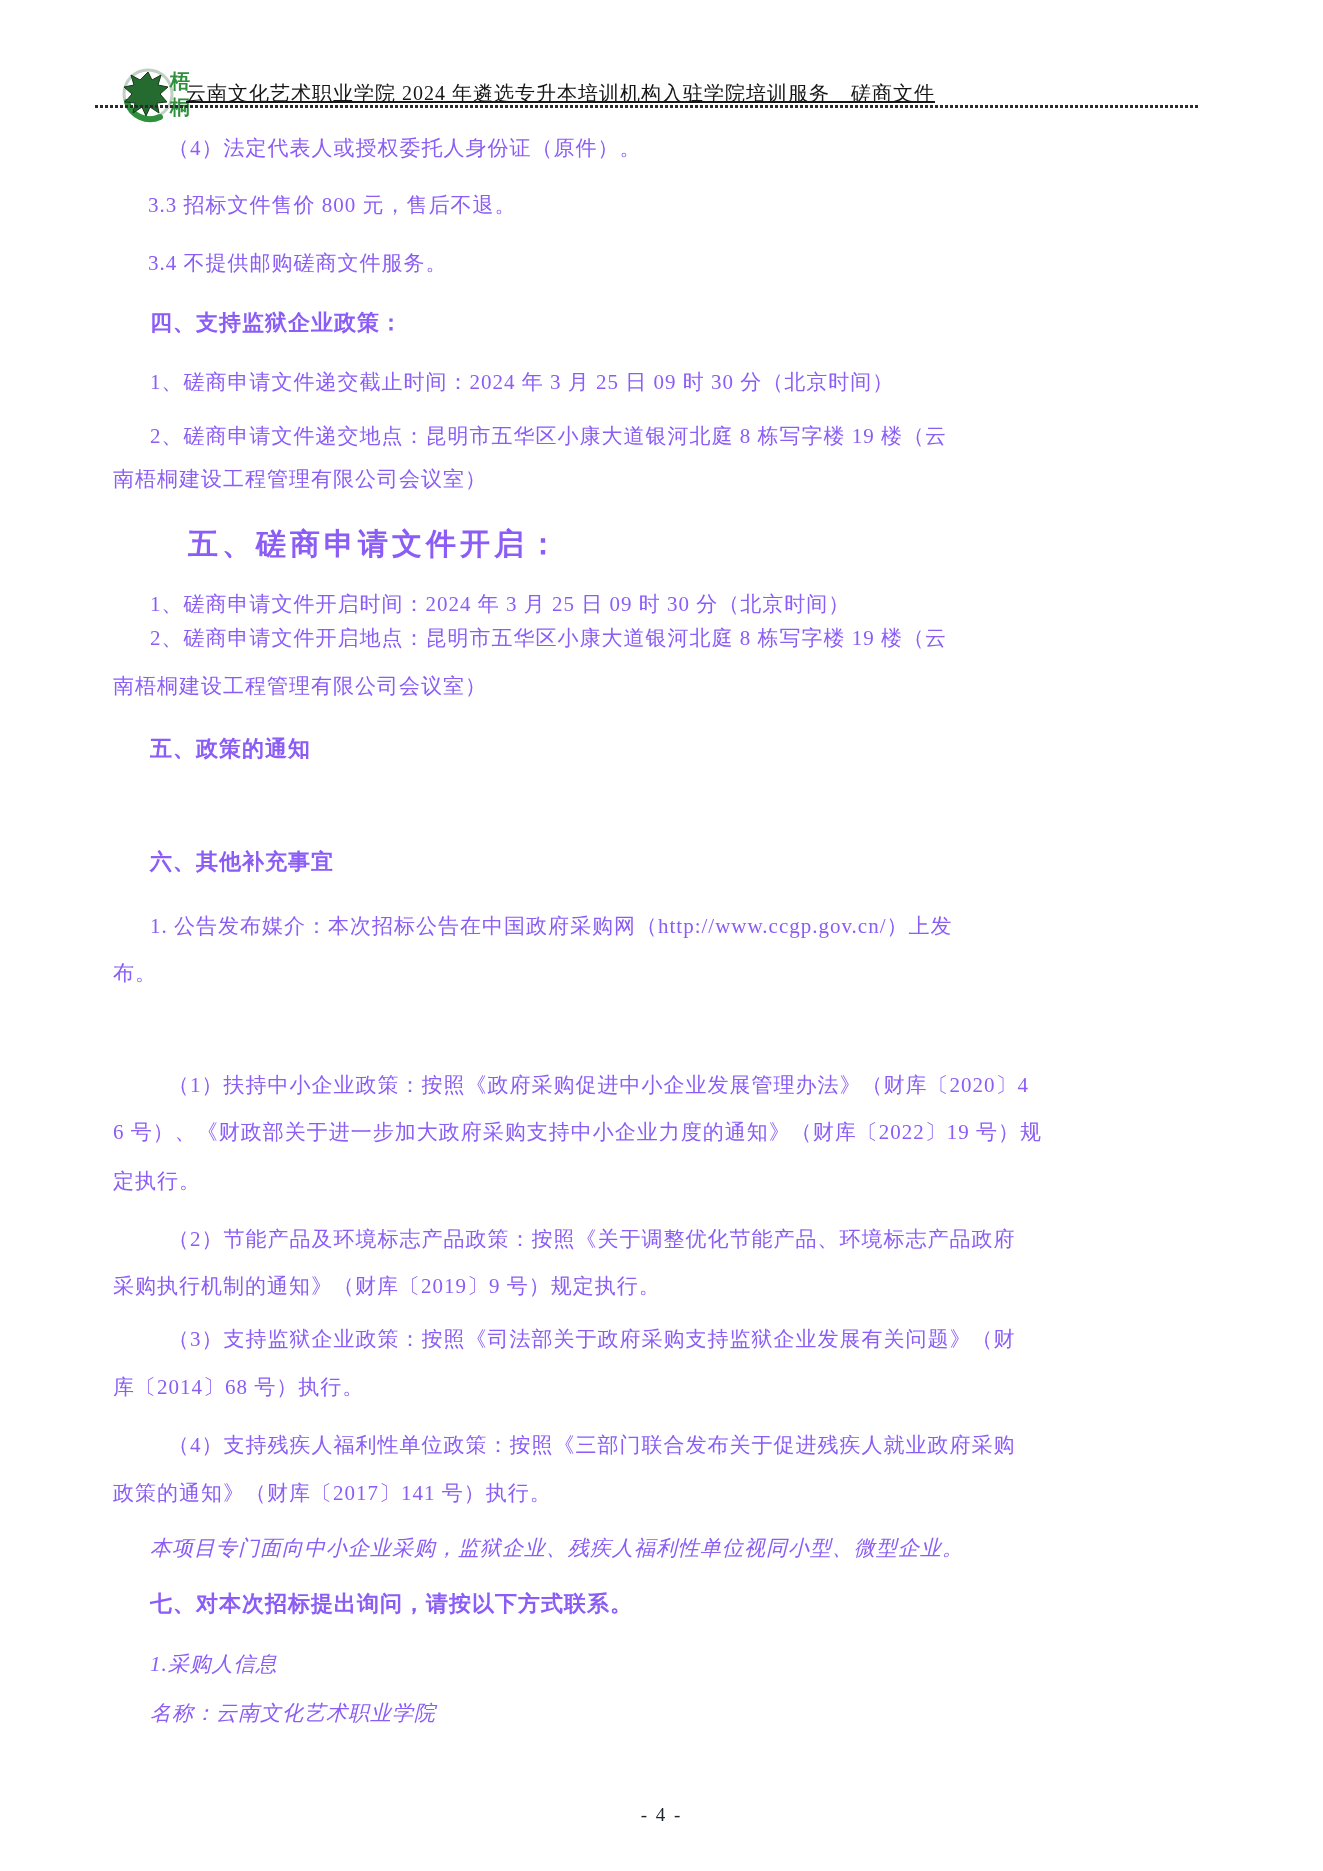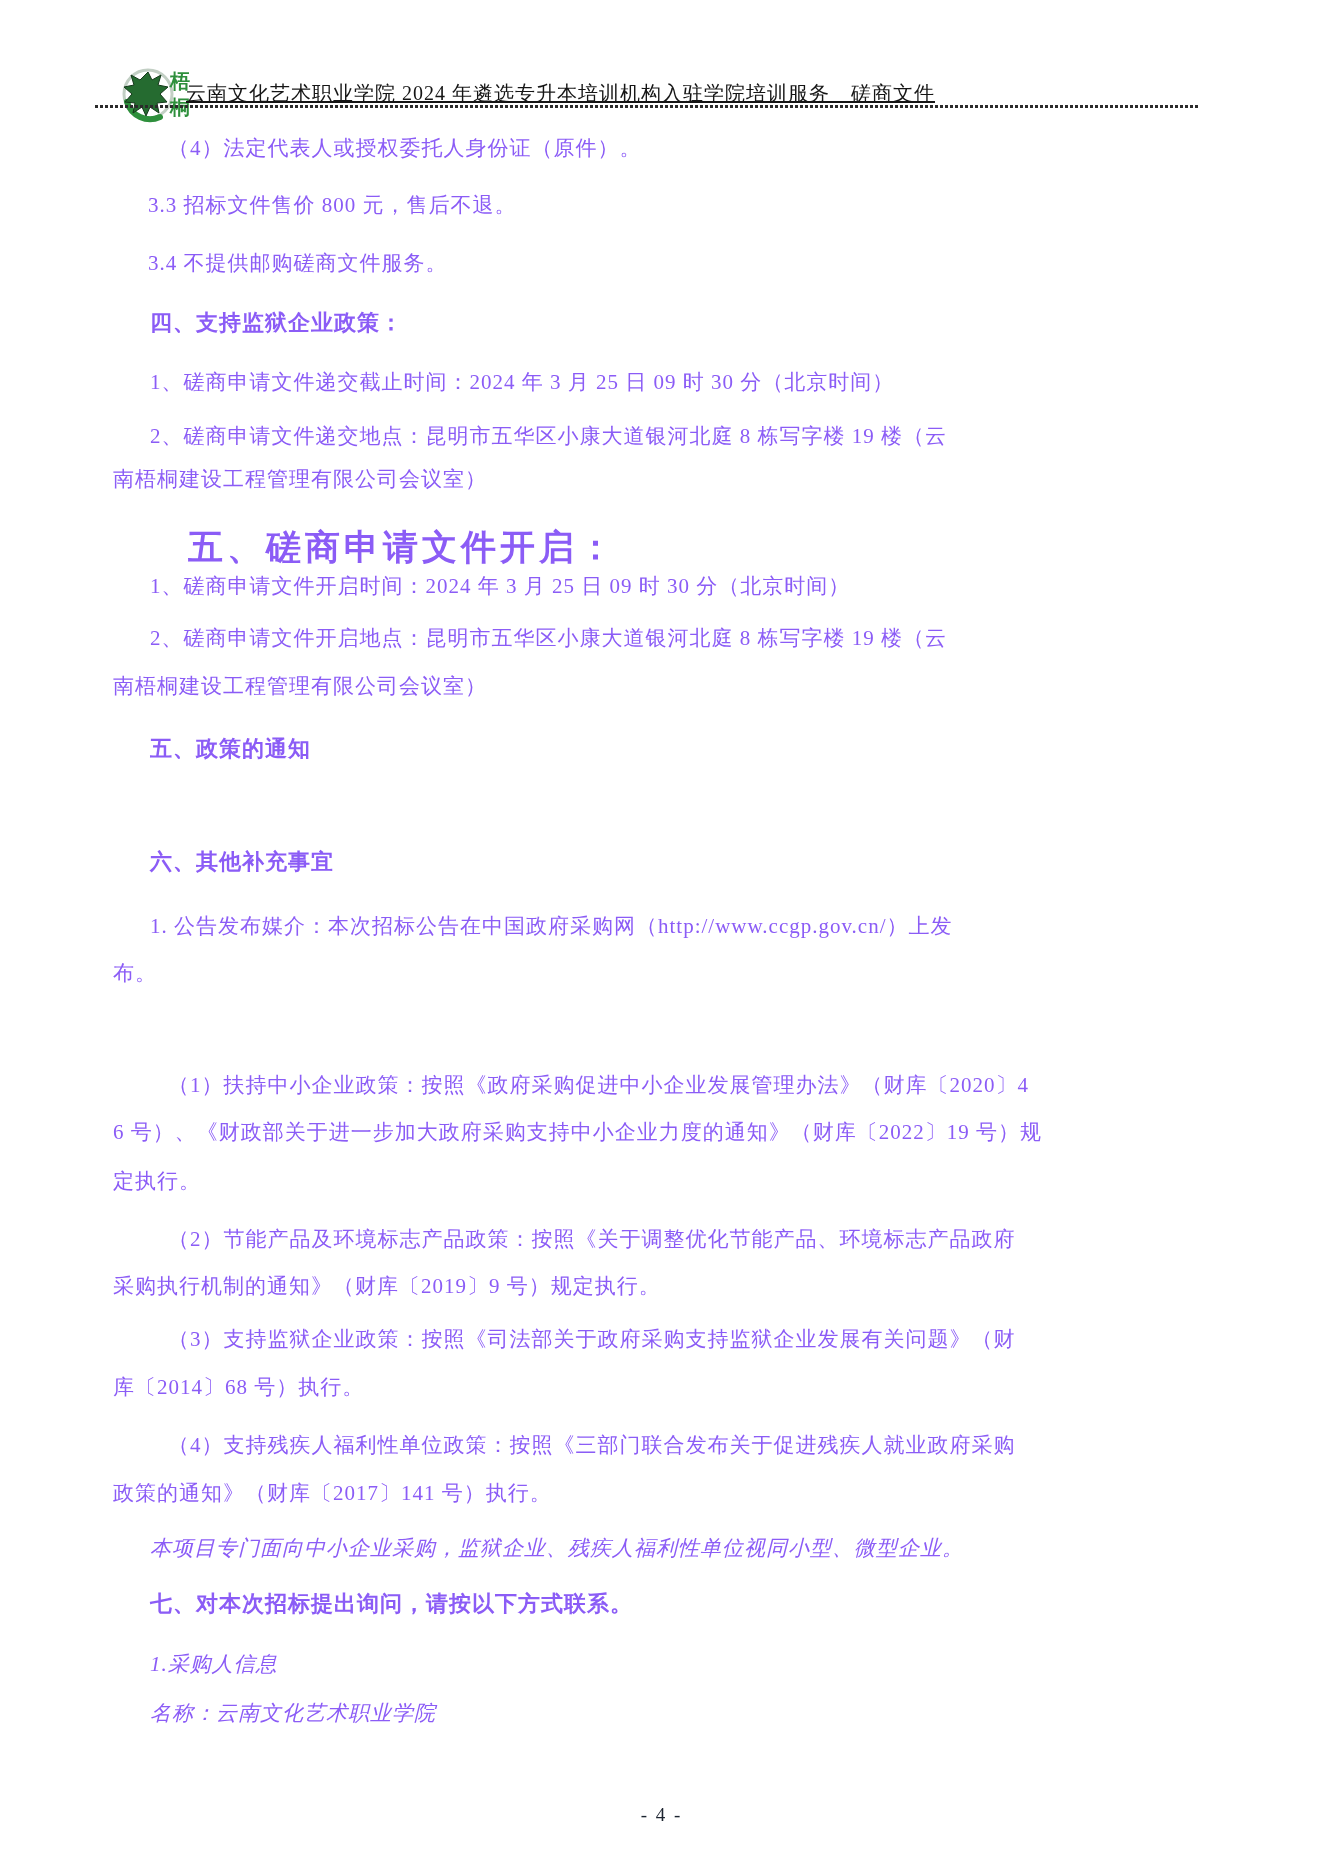"五、磋商申请文件开启：" .big { font-size: 35px -> 30px }
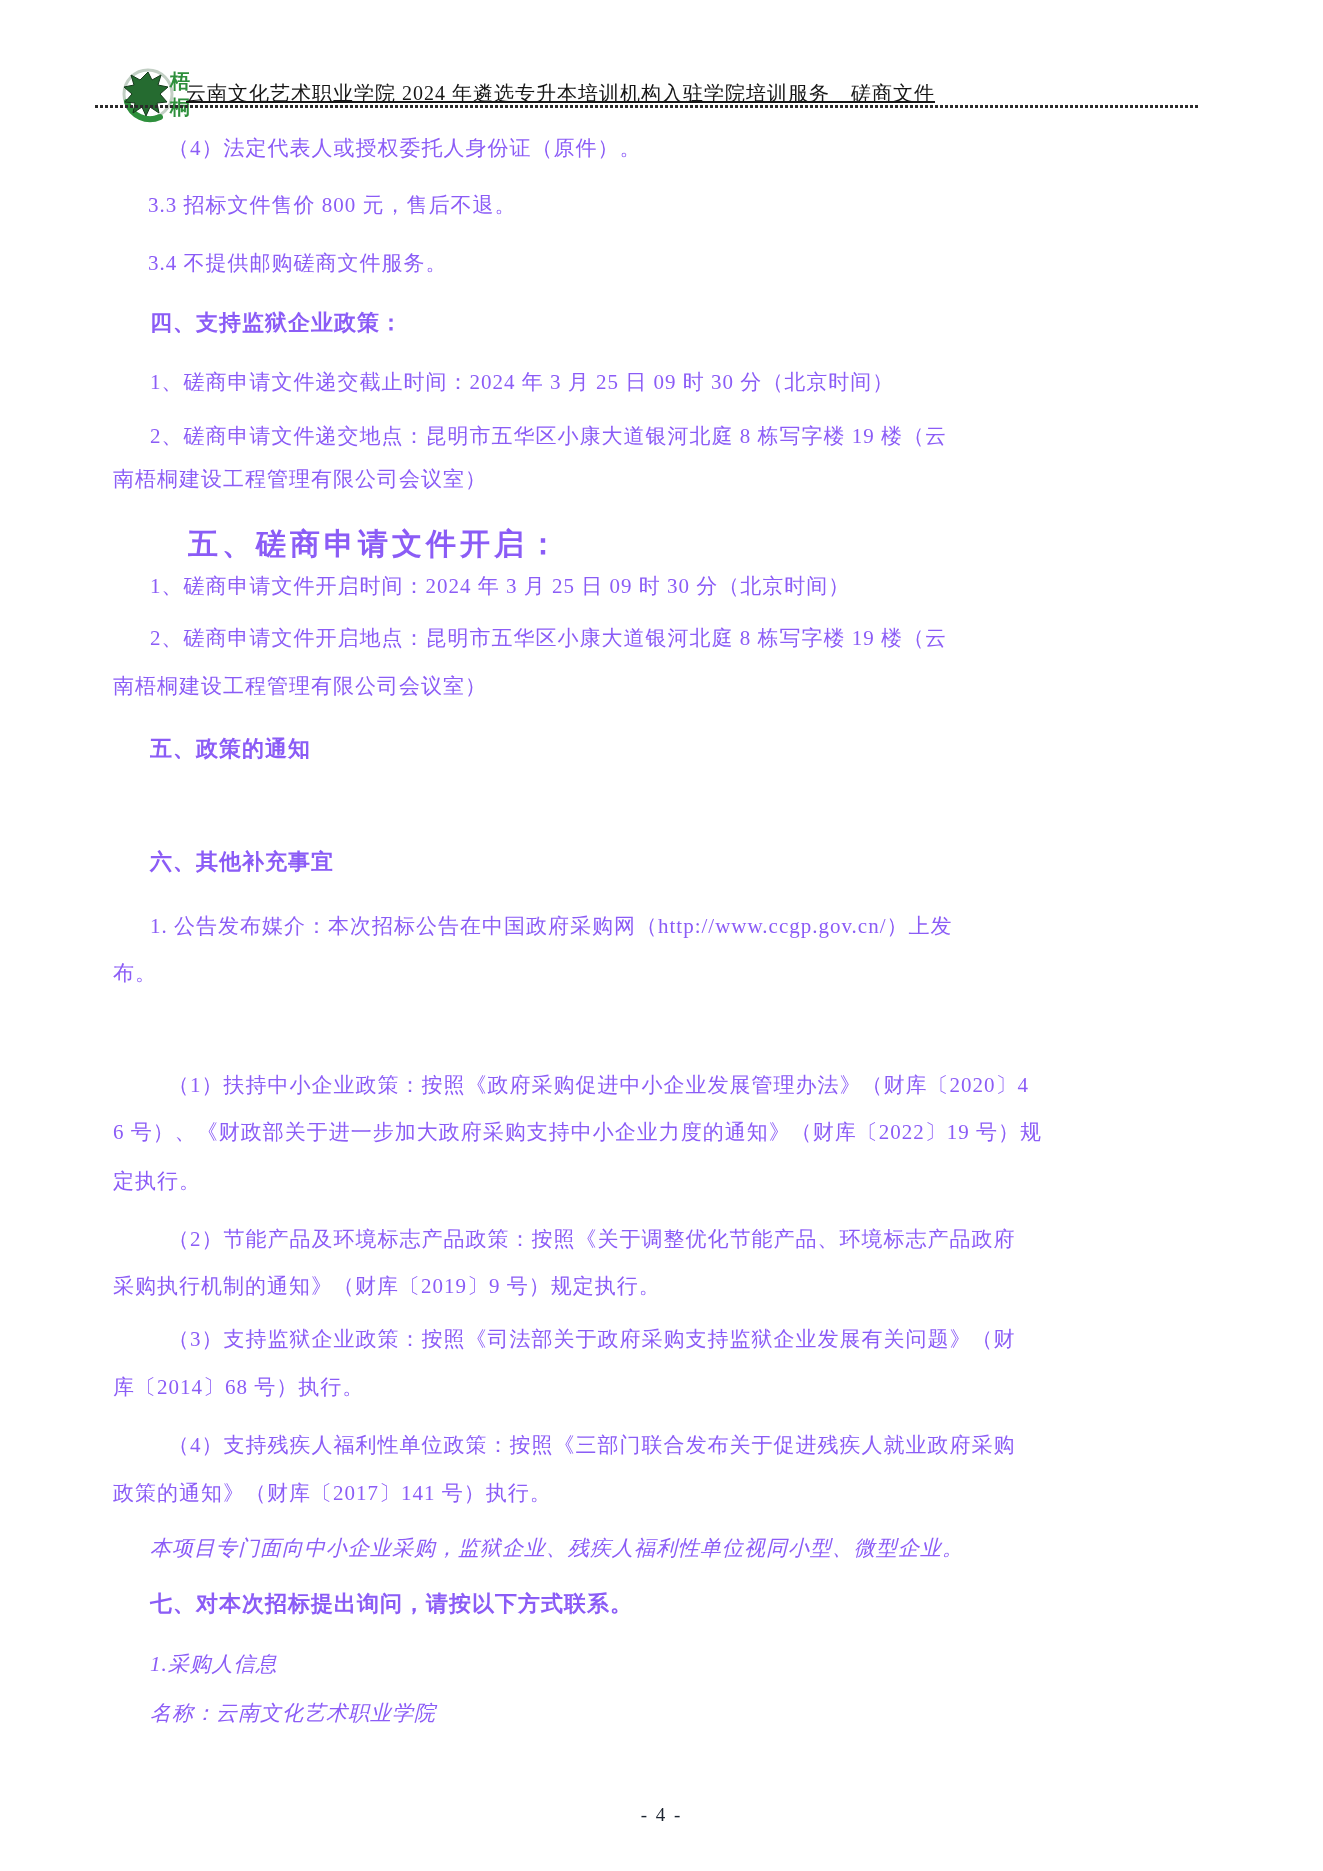"1、磋商申请文件开启时间：2024 年 3 月 25" div.line { top: 572px -> 590px }
